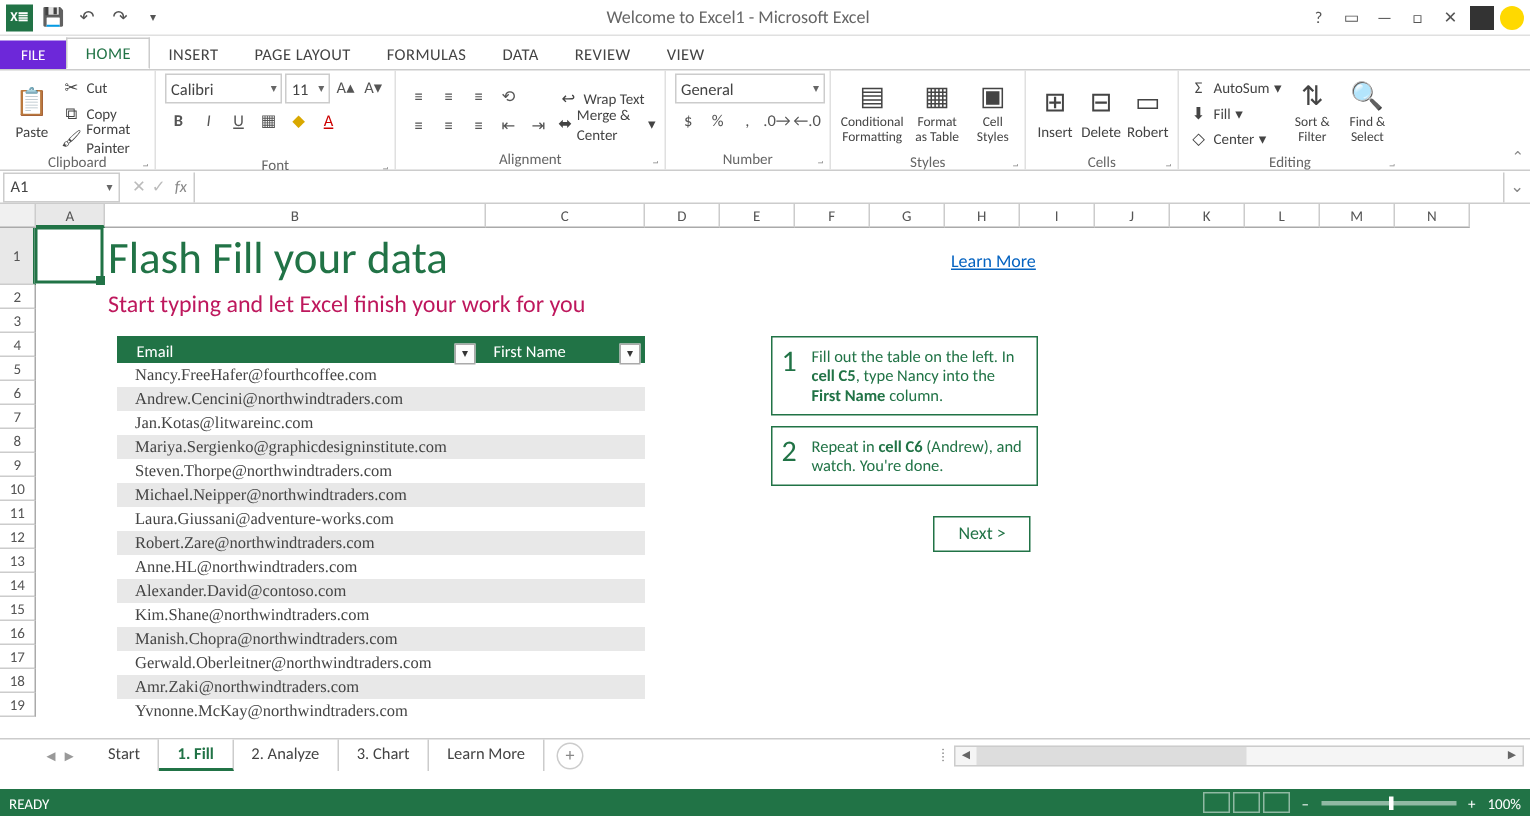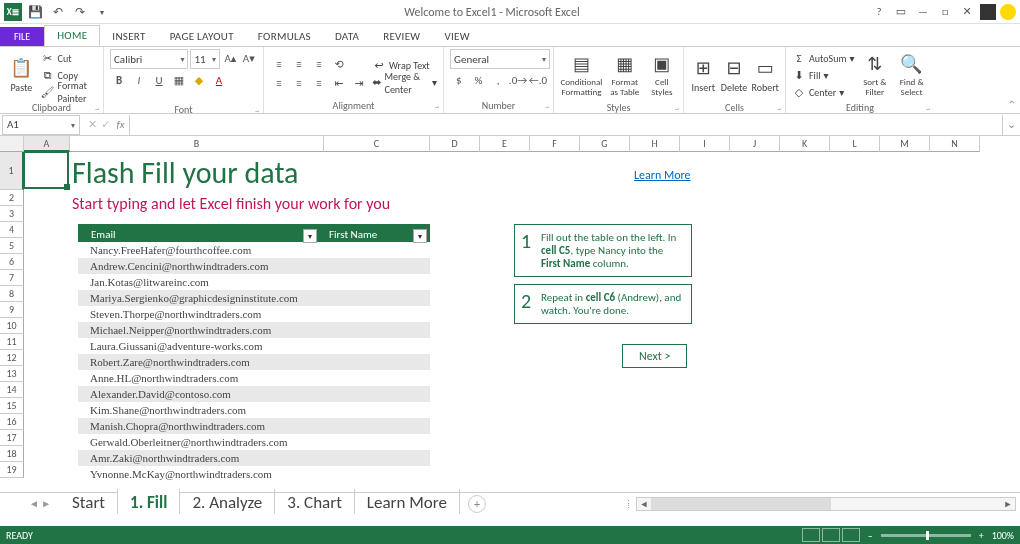"Start" .stab { font-size: 17px -> 11px }
